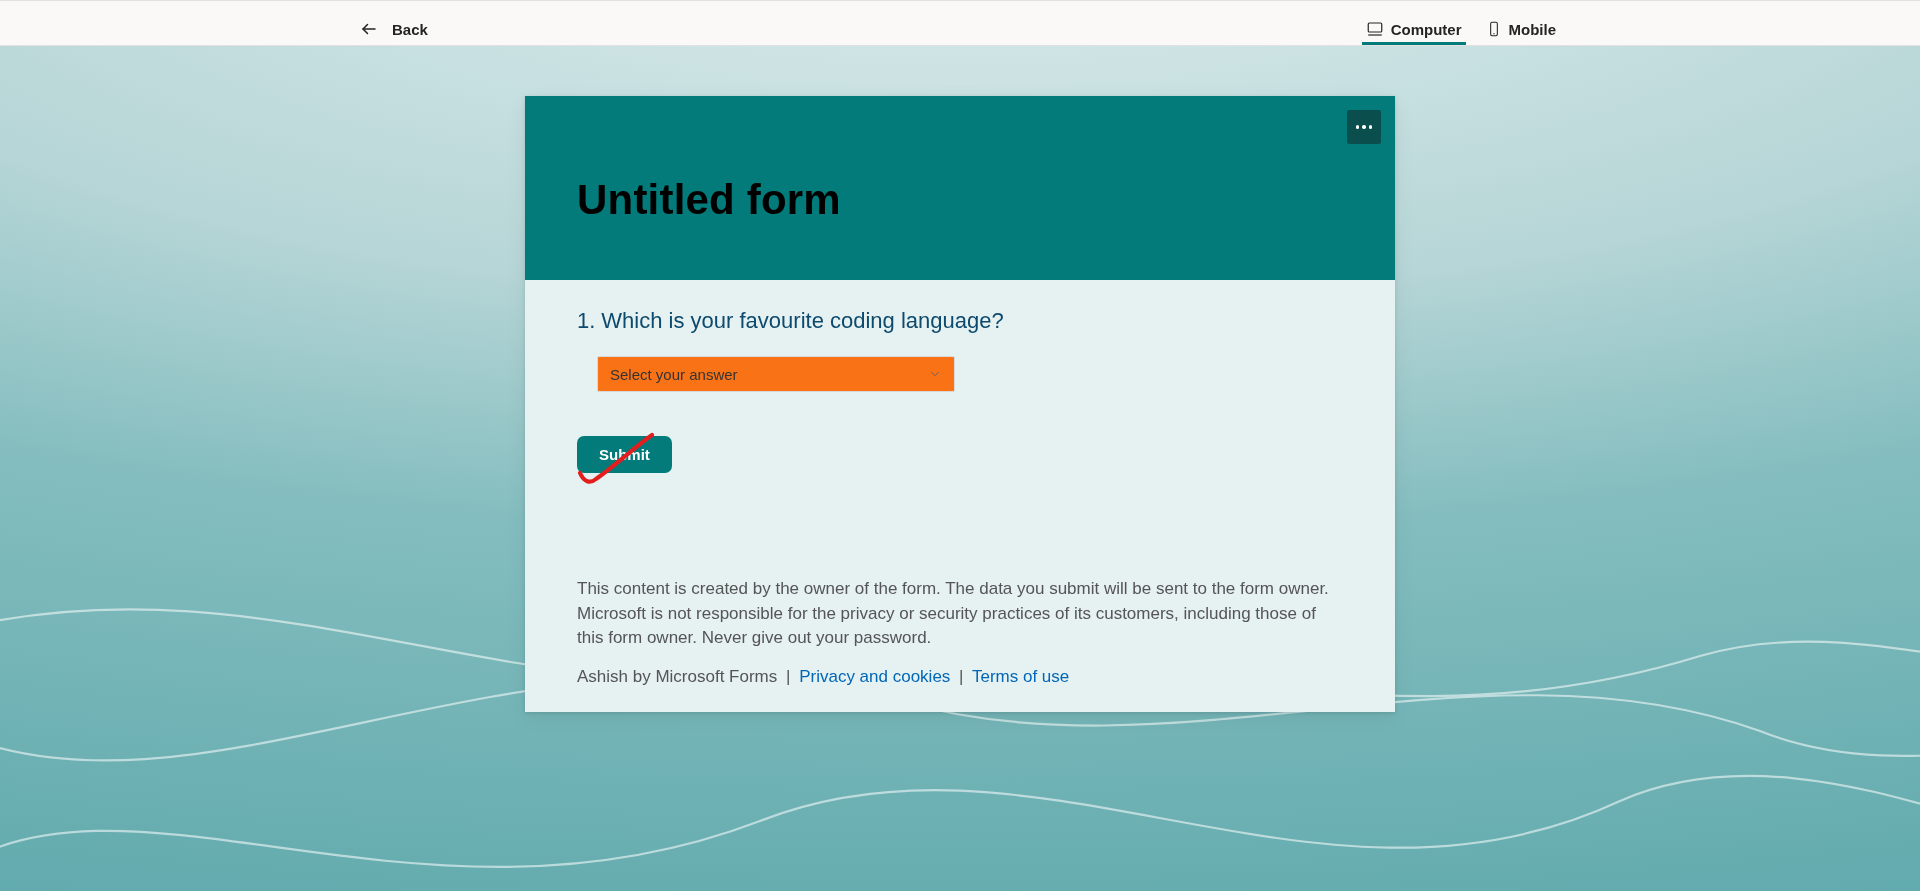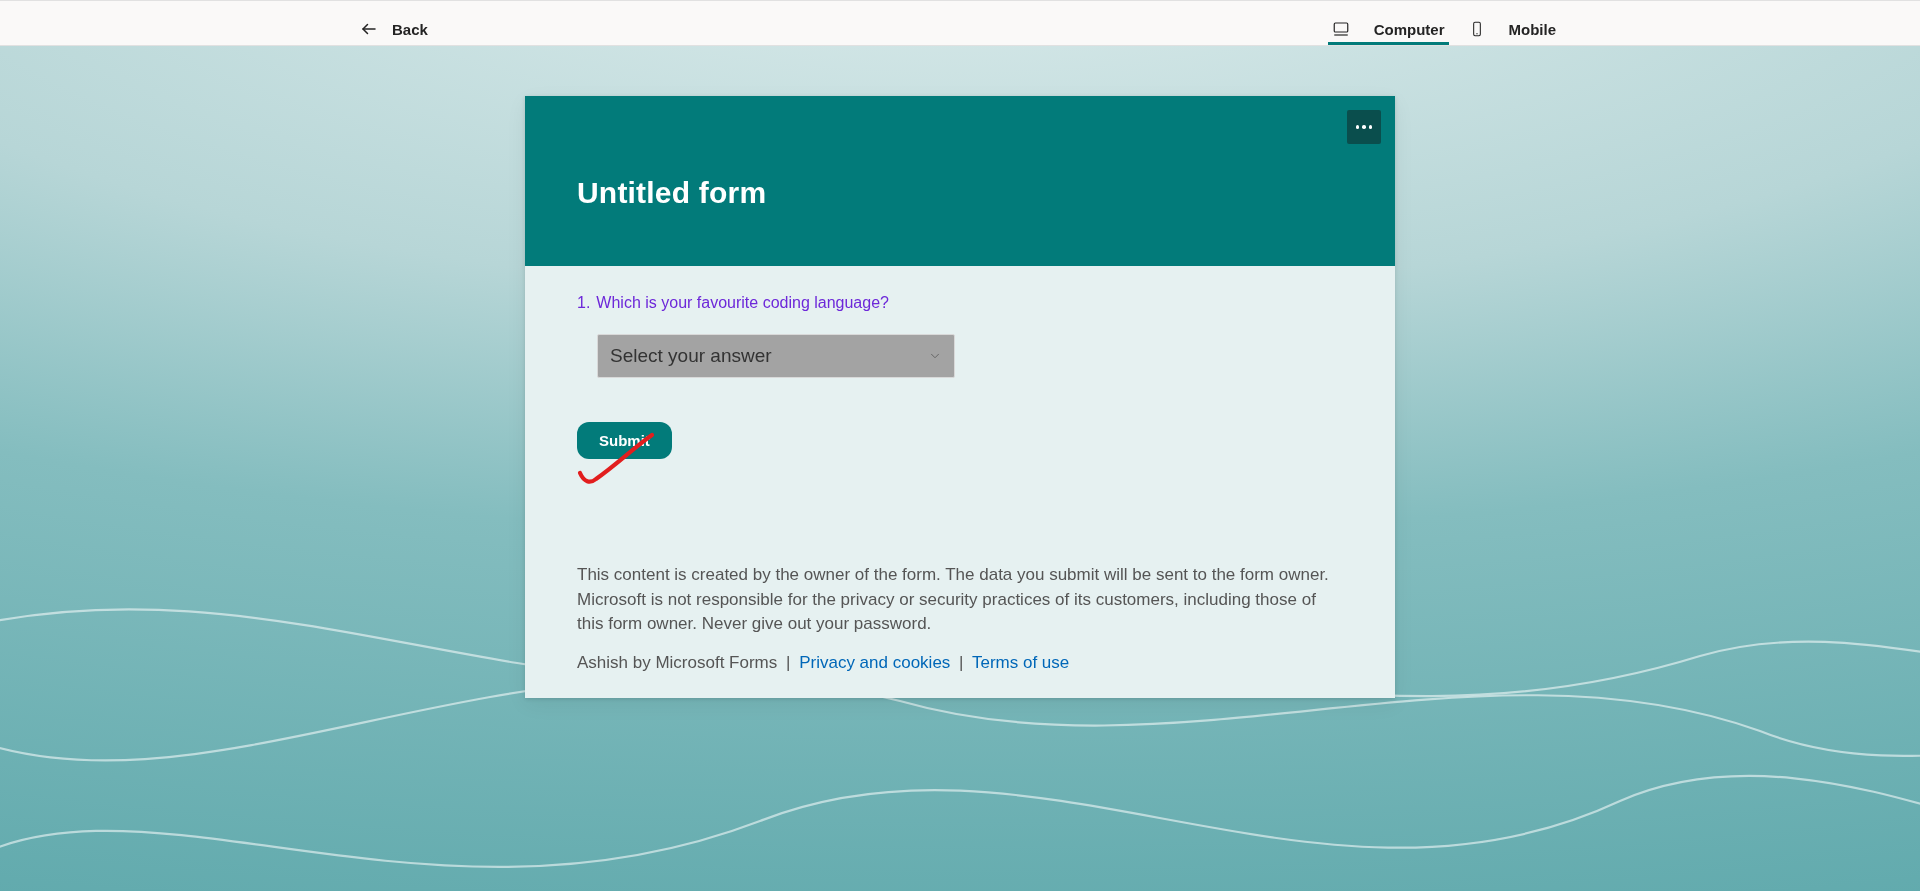"Computer" .device-tab { gap: 24px -> 7px }
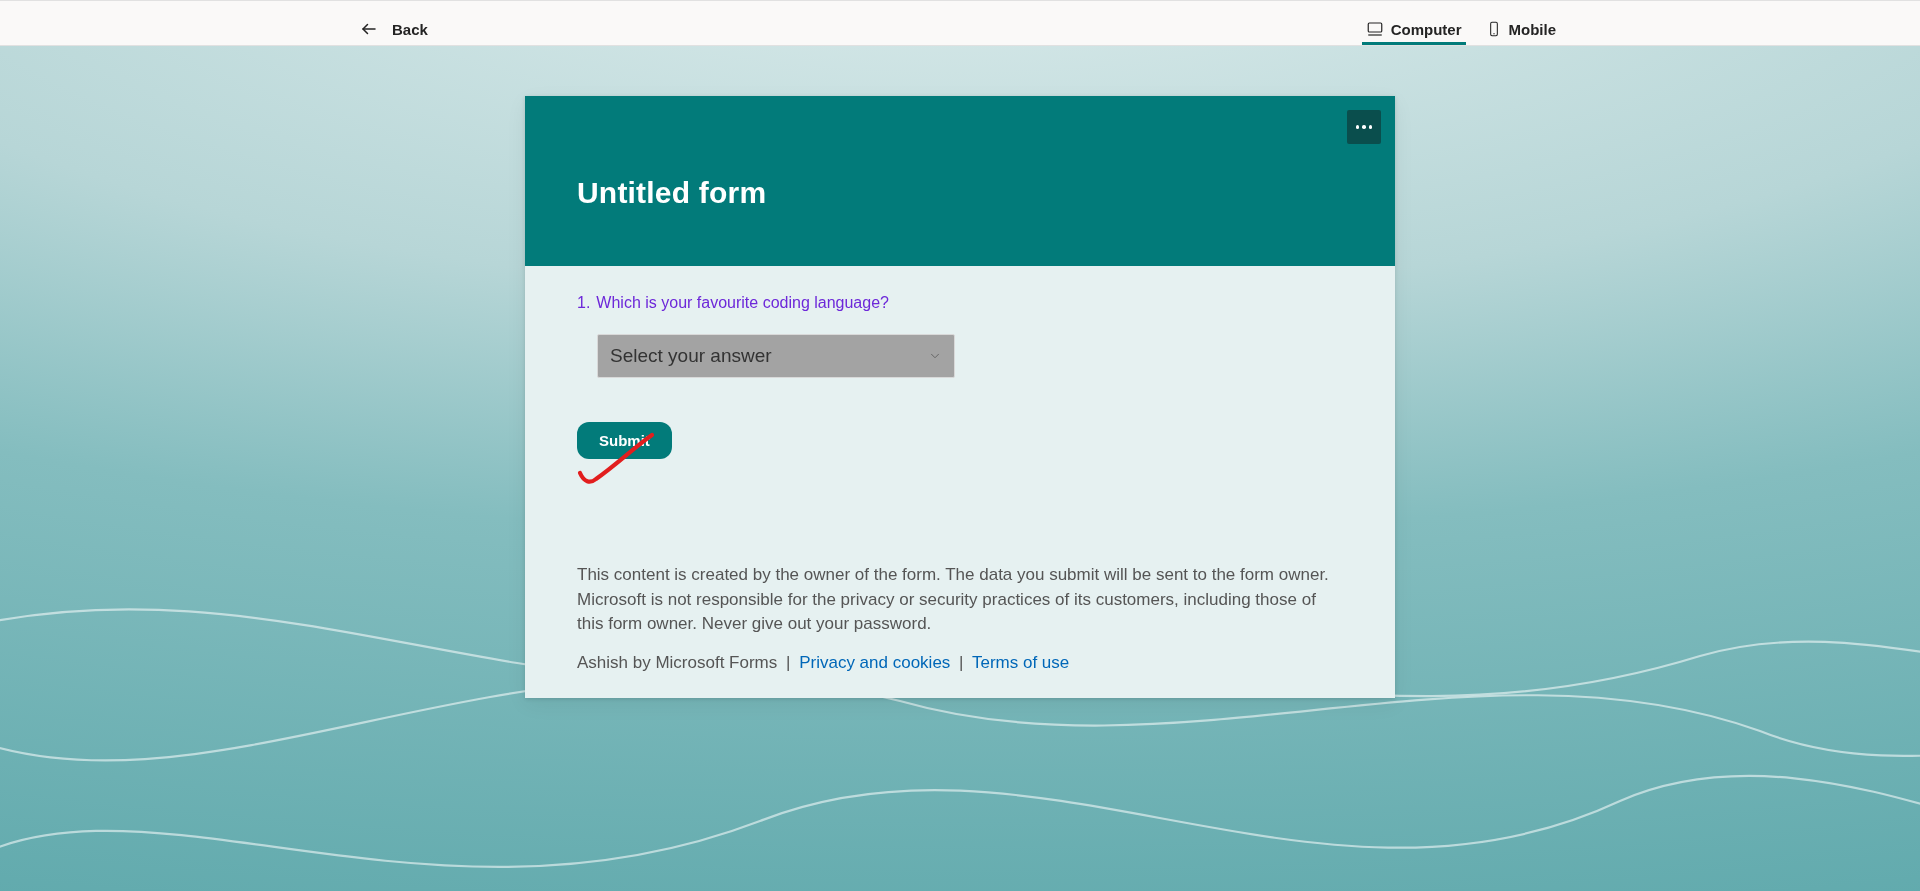"Untitled form" .form-title { color: #ffffff -> #000000; font-size: 30px -> 42px }
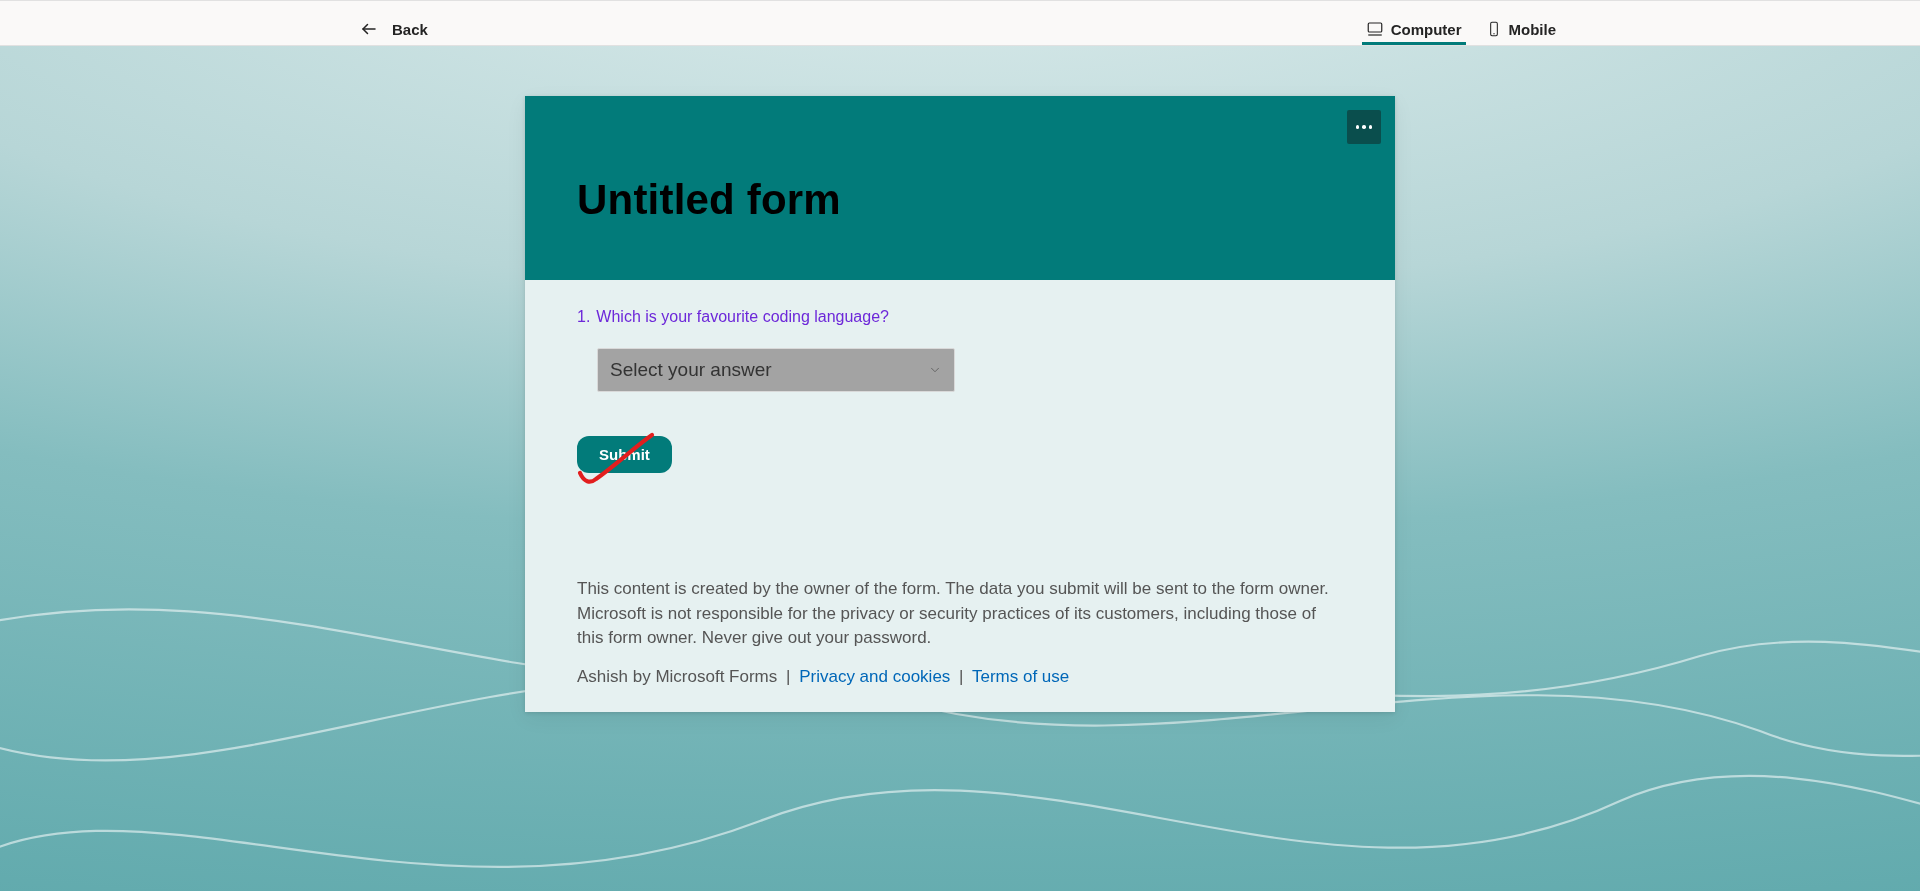"1. Which is your favourite" .question-title { color: #6d28d9 -> #0c4a6e; font-size: 16px -> 22px }
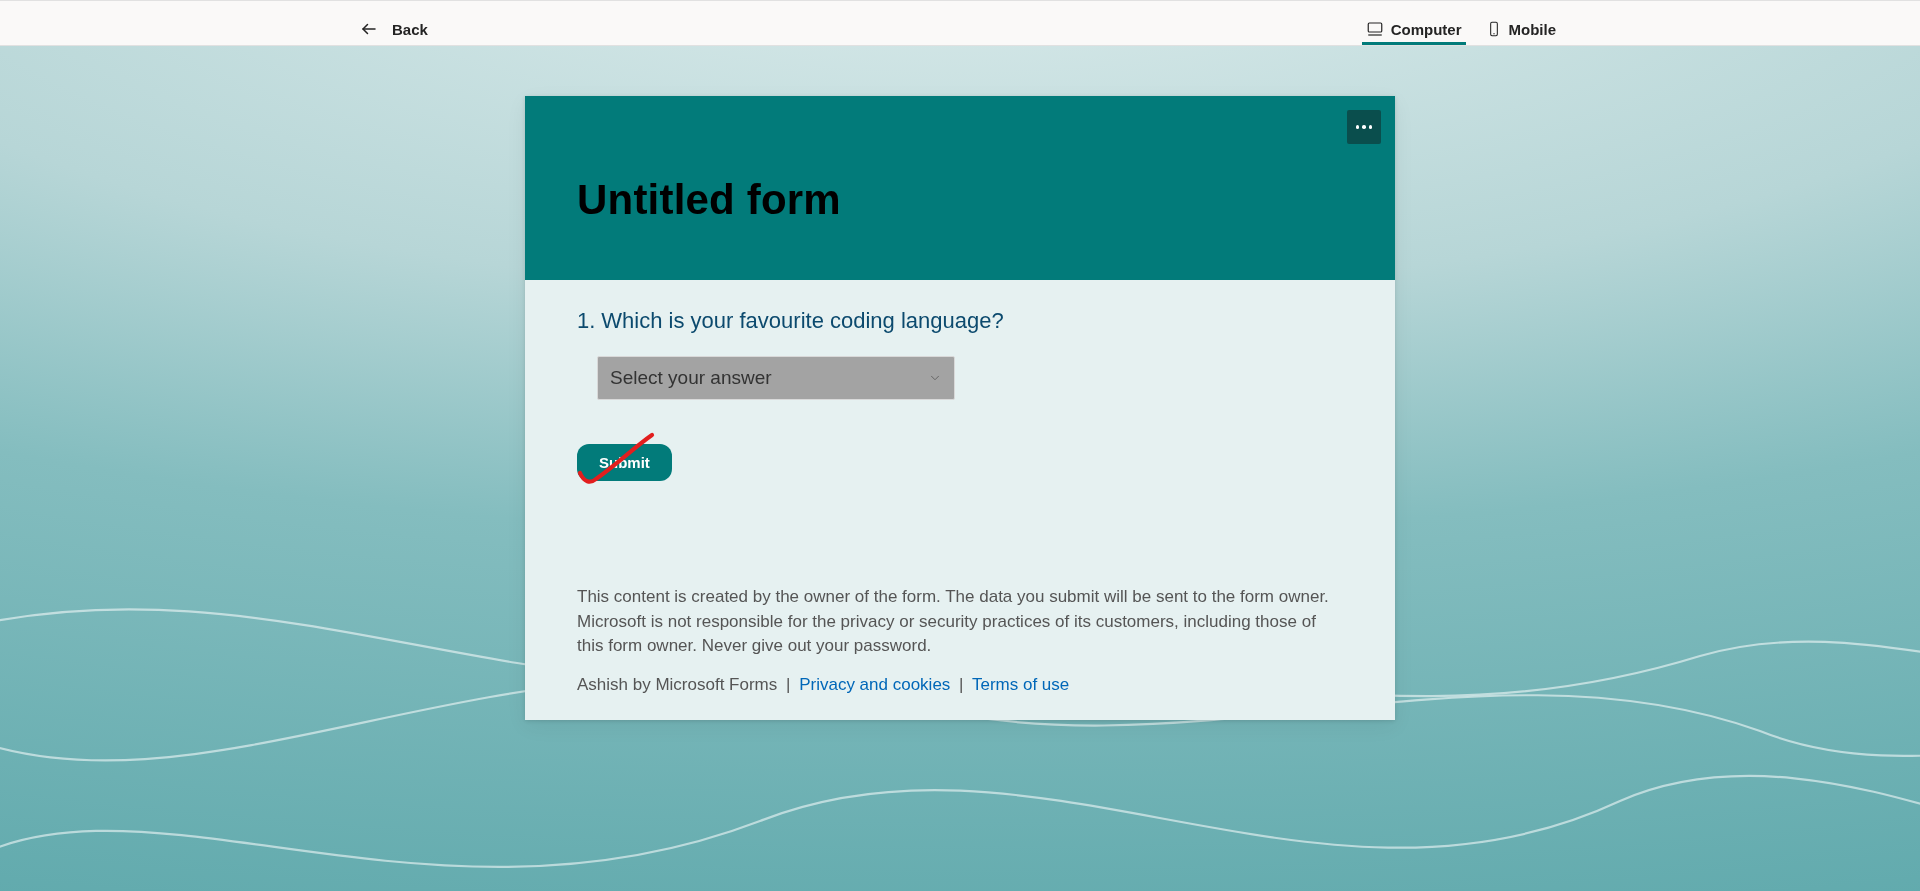"Select your answer" .select-box { background: #a3a3a3 -> #f97316; font-size: 19px -> 15px; height: 44px -> 36px }
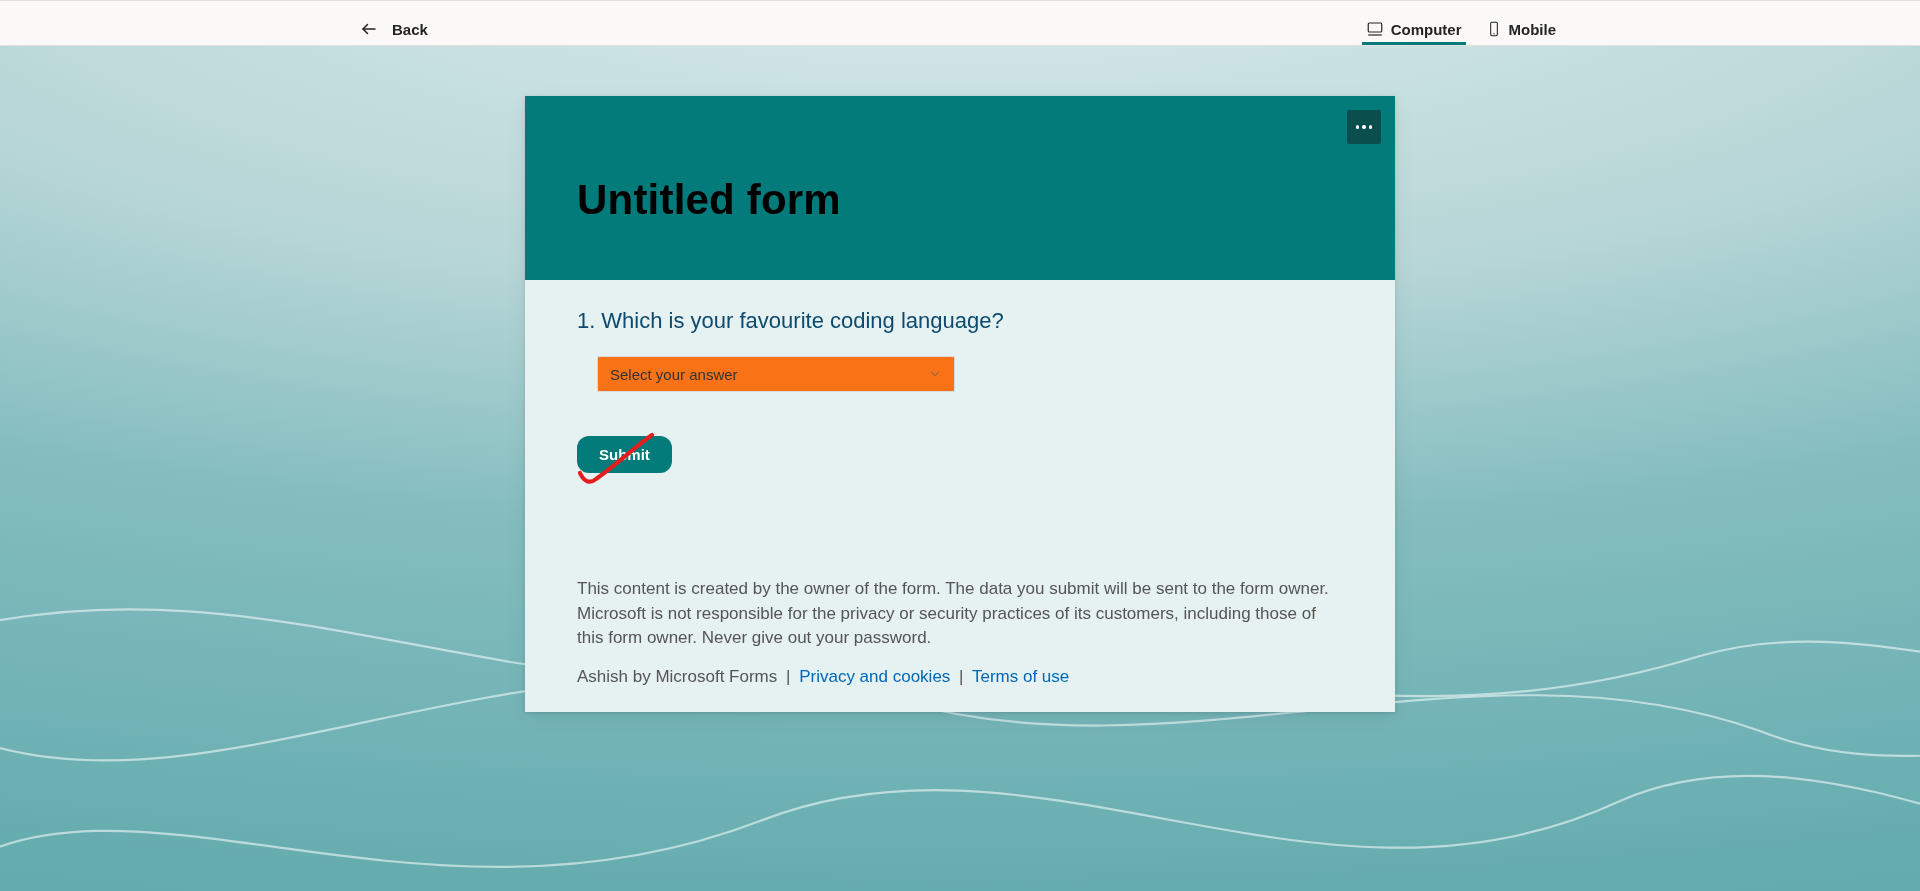"Submit" .submit-btn { border-radius: 12px -> 7px }
